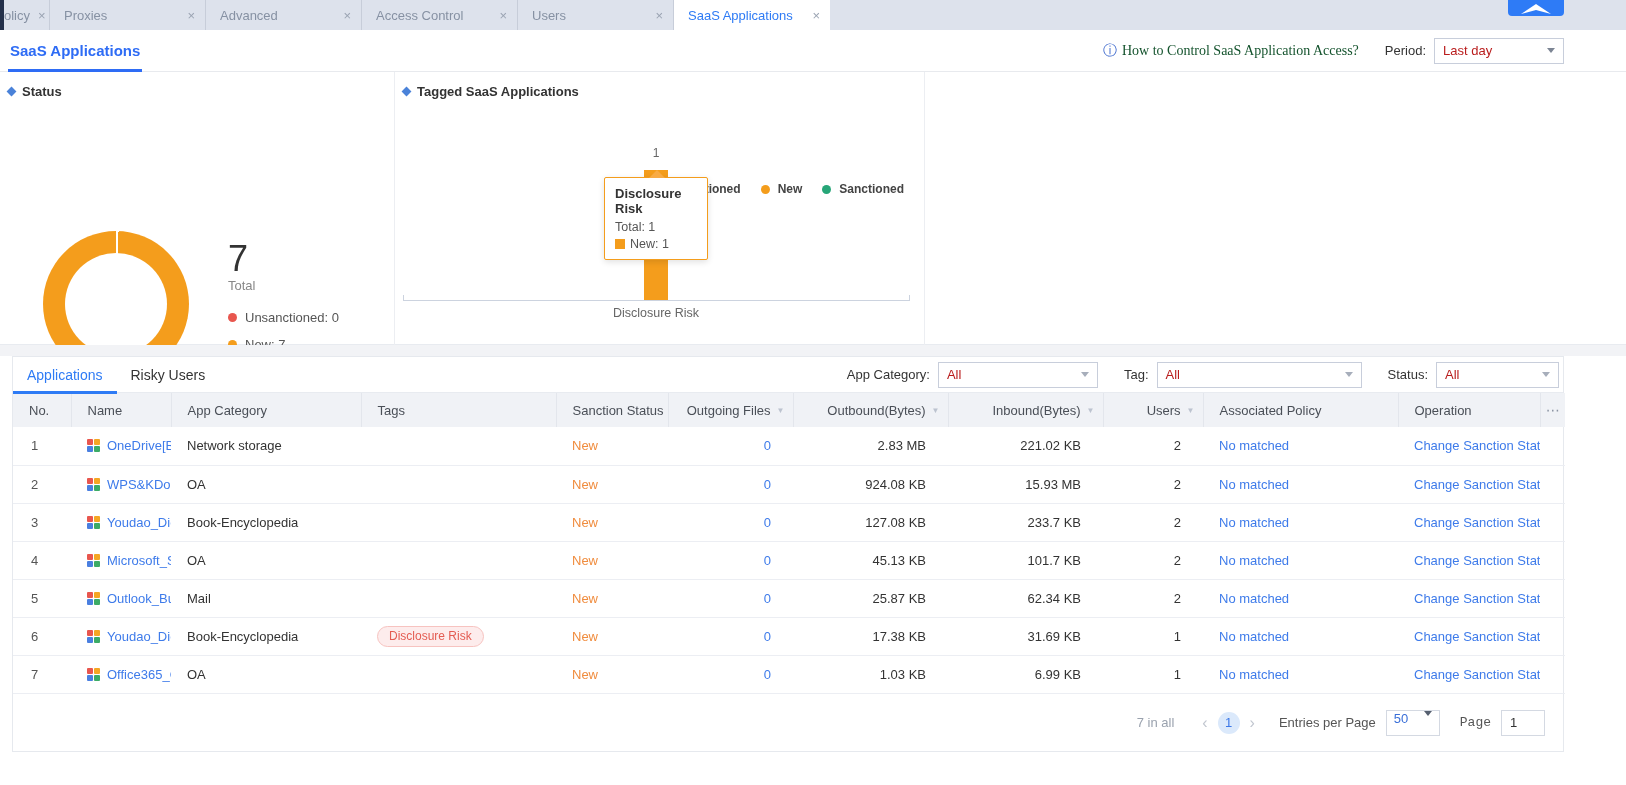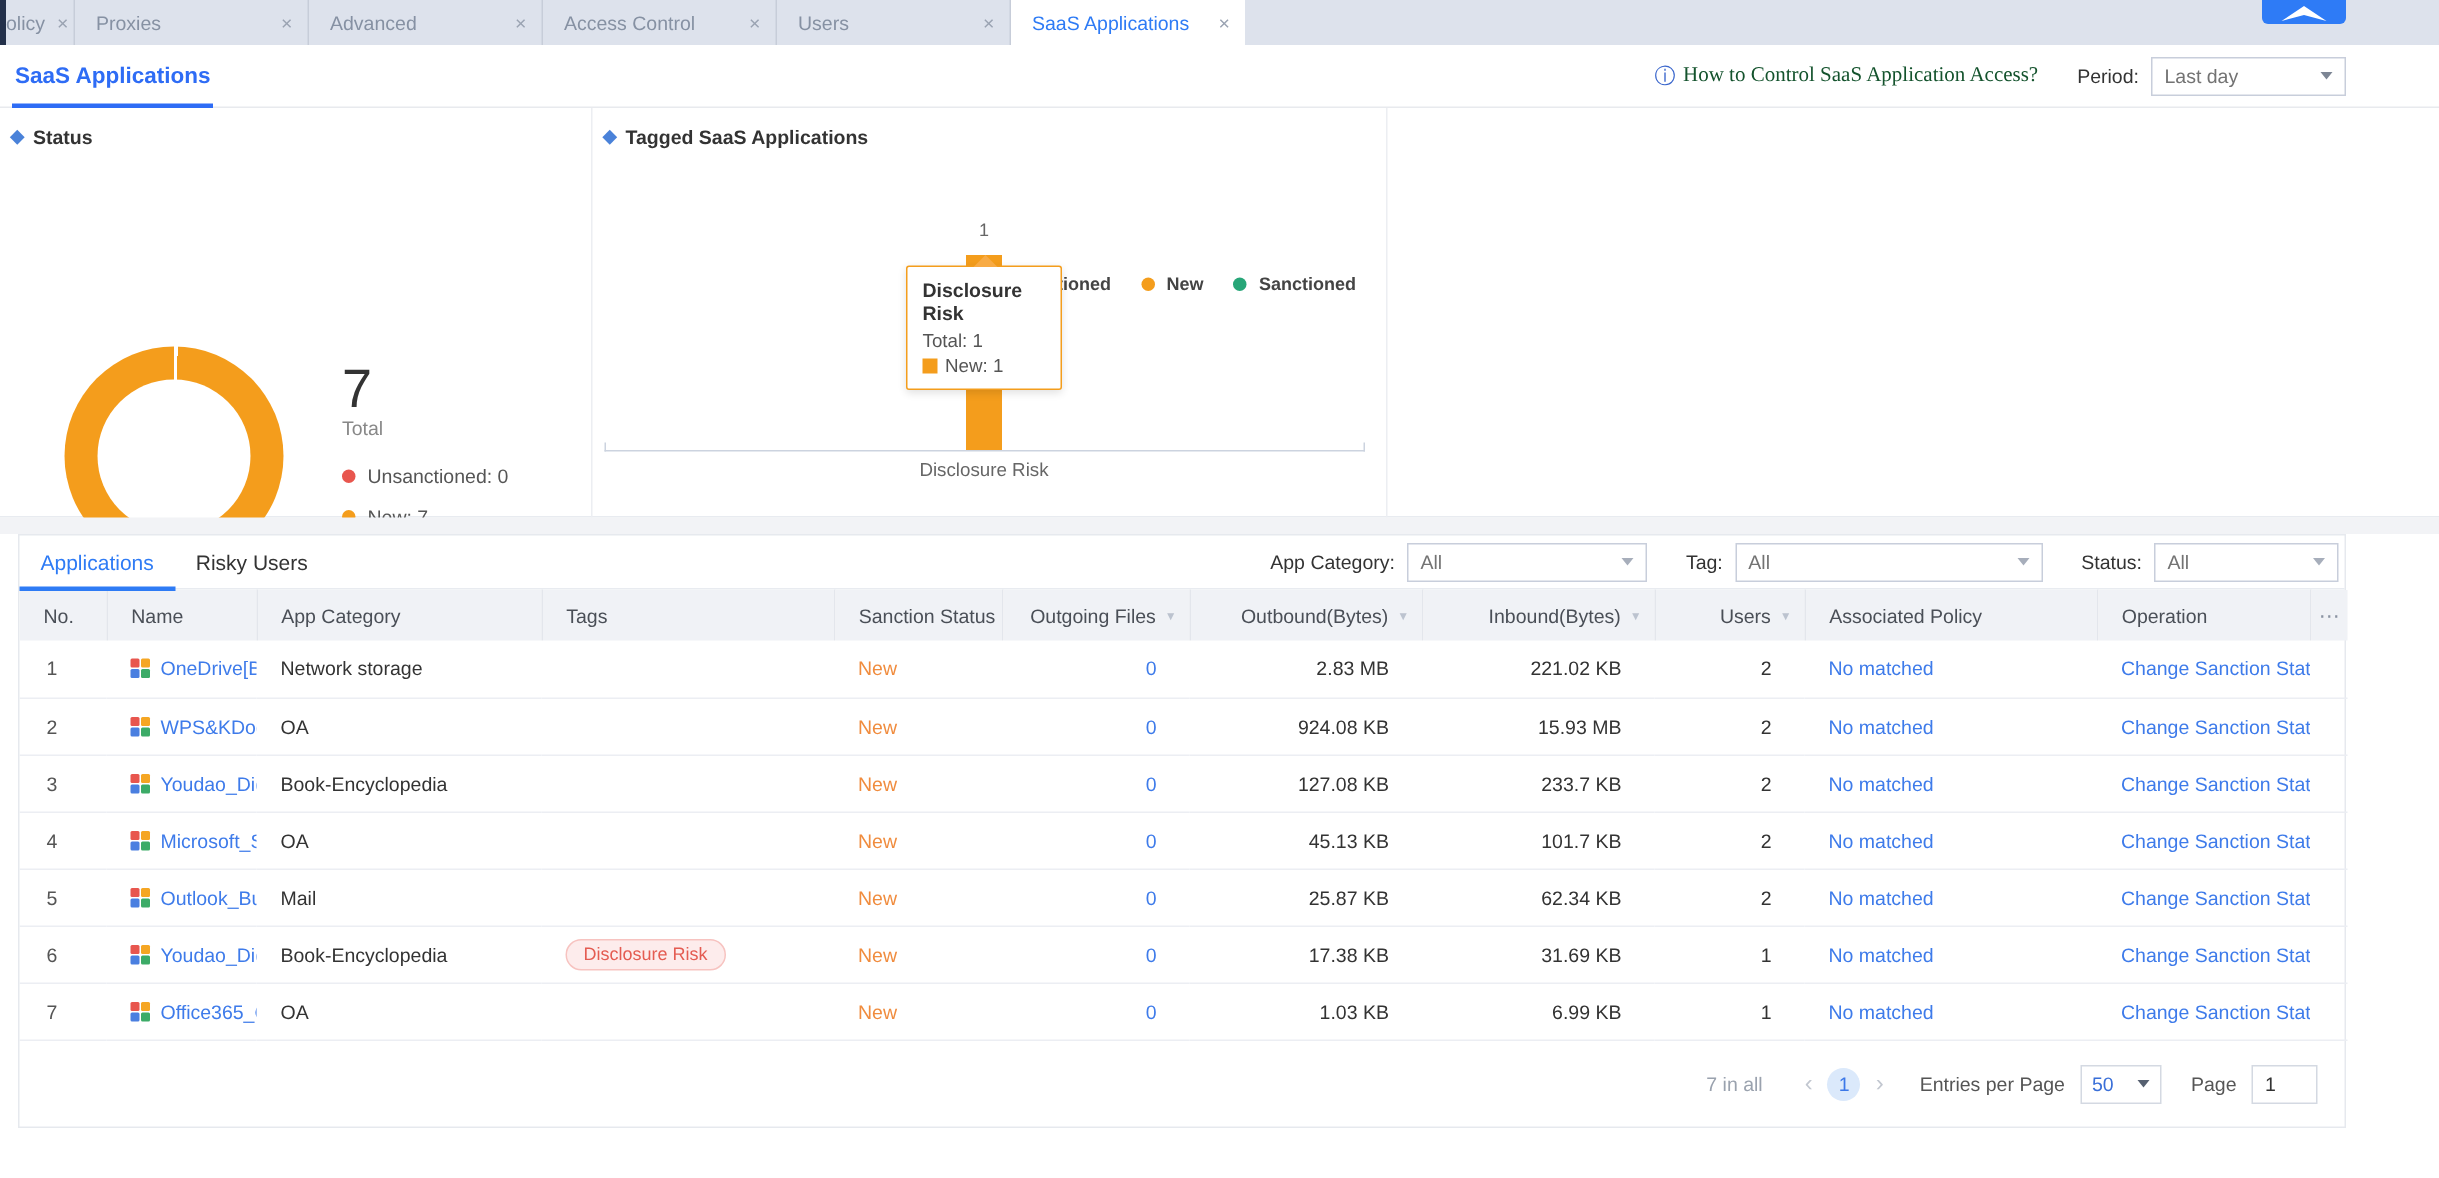"Last day" .select-box { color: #737373 -> #b91c1c }
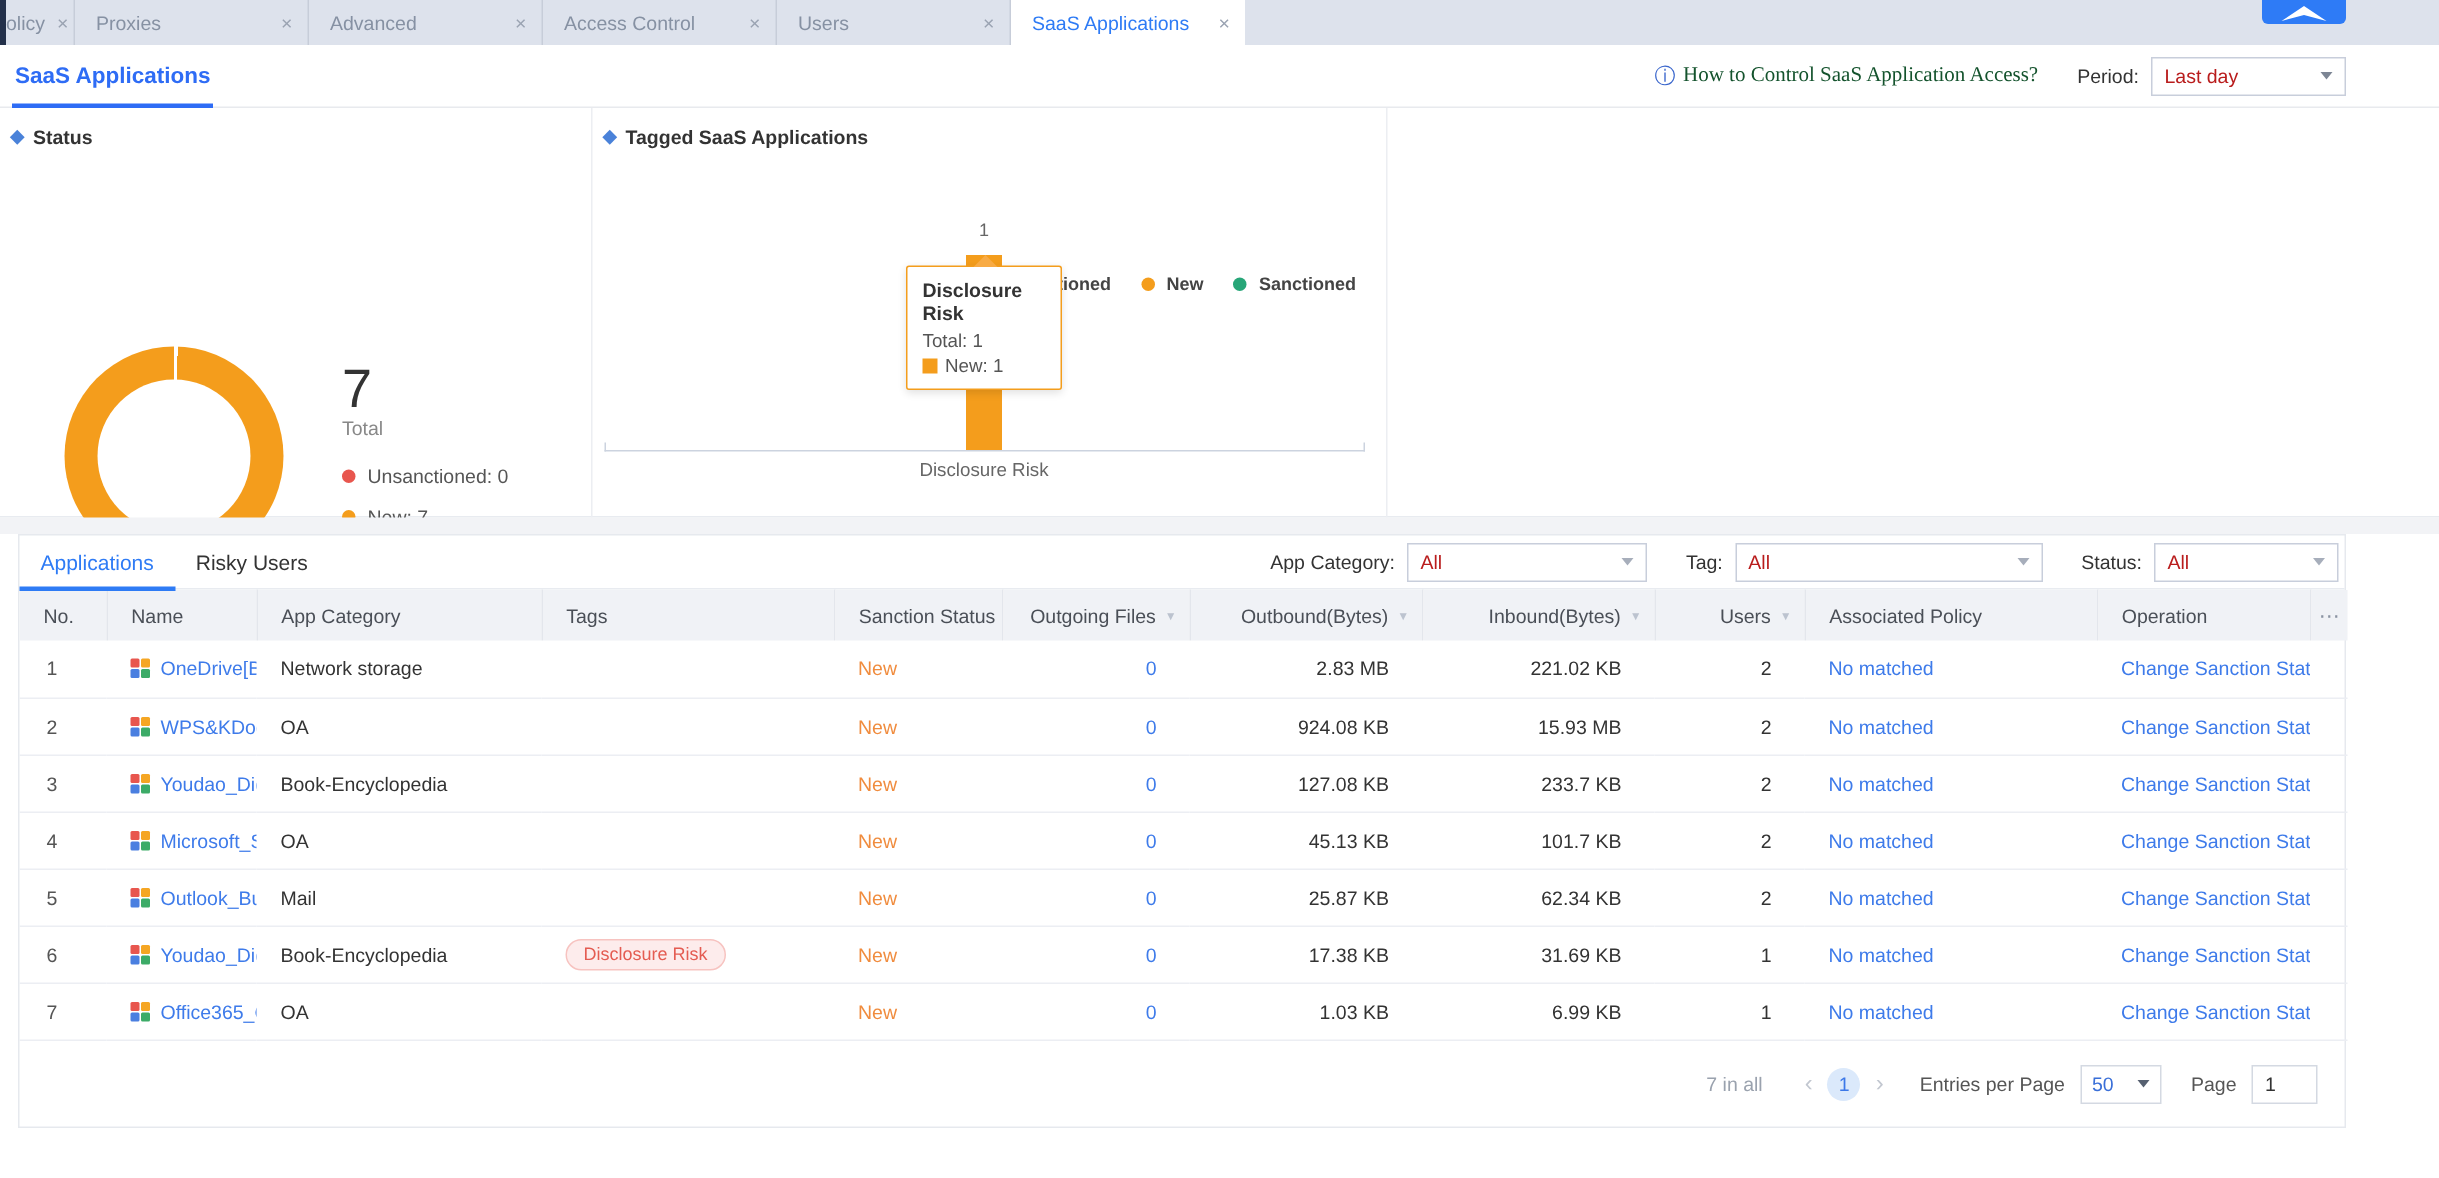"50" .mini-select { align-items: center -> none }
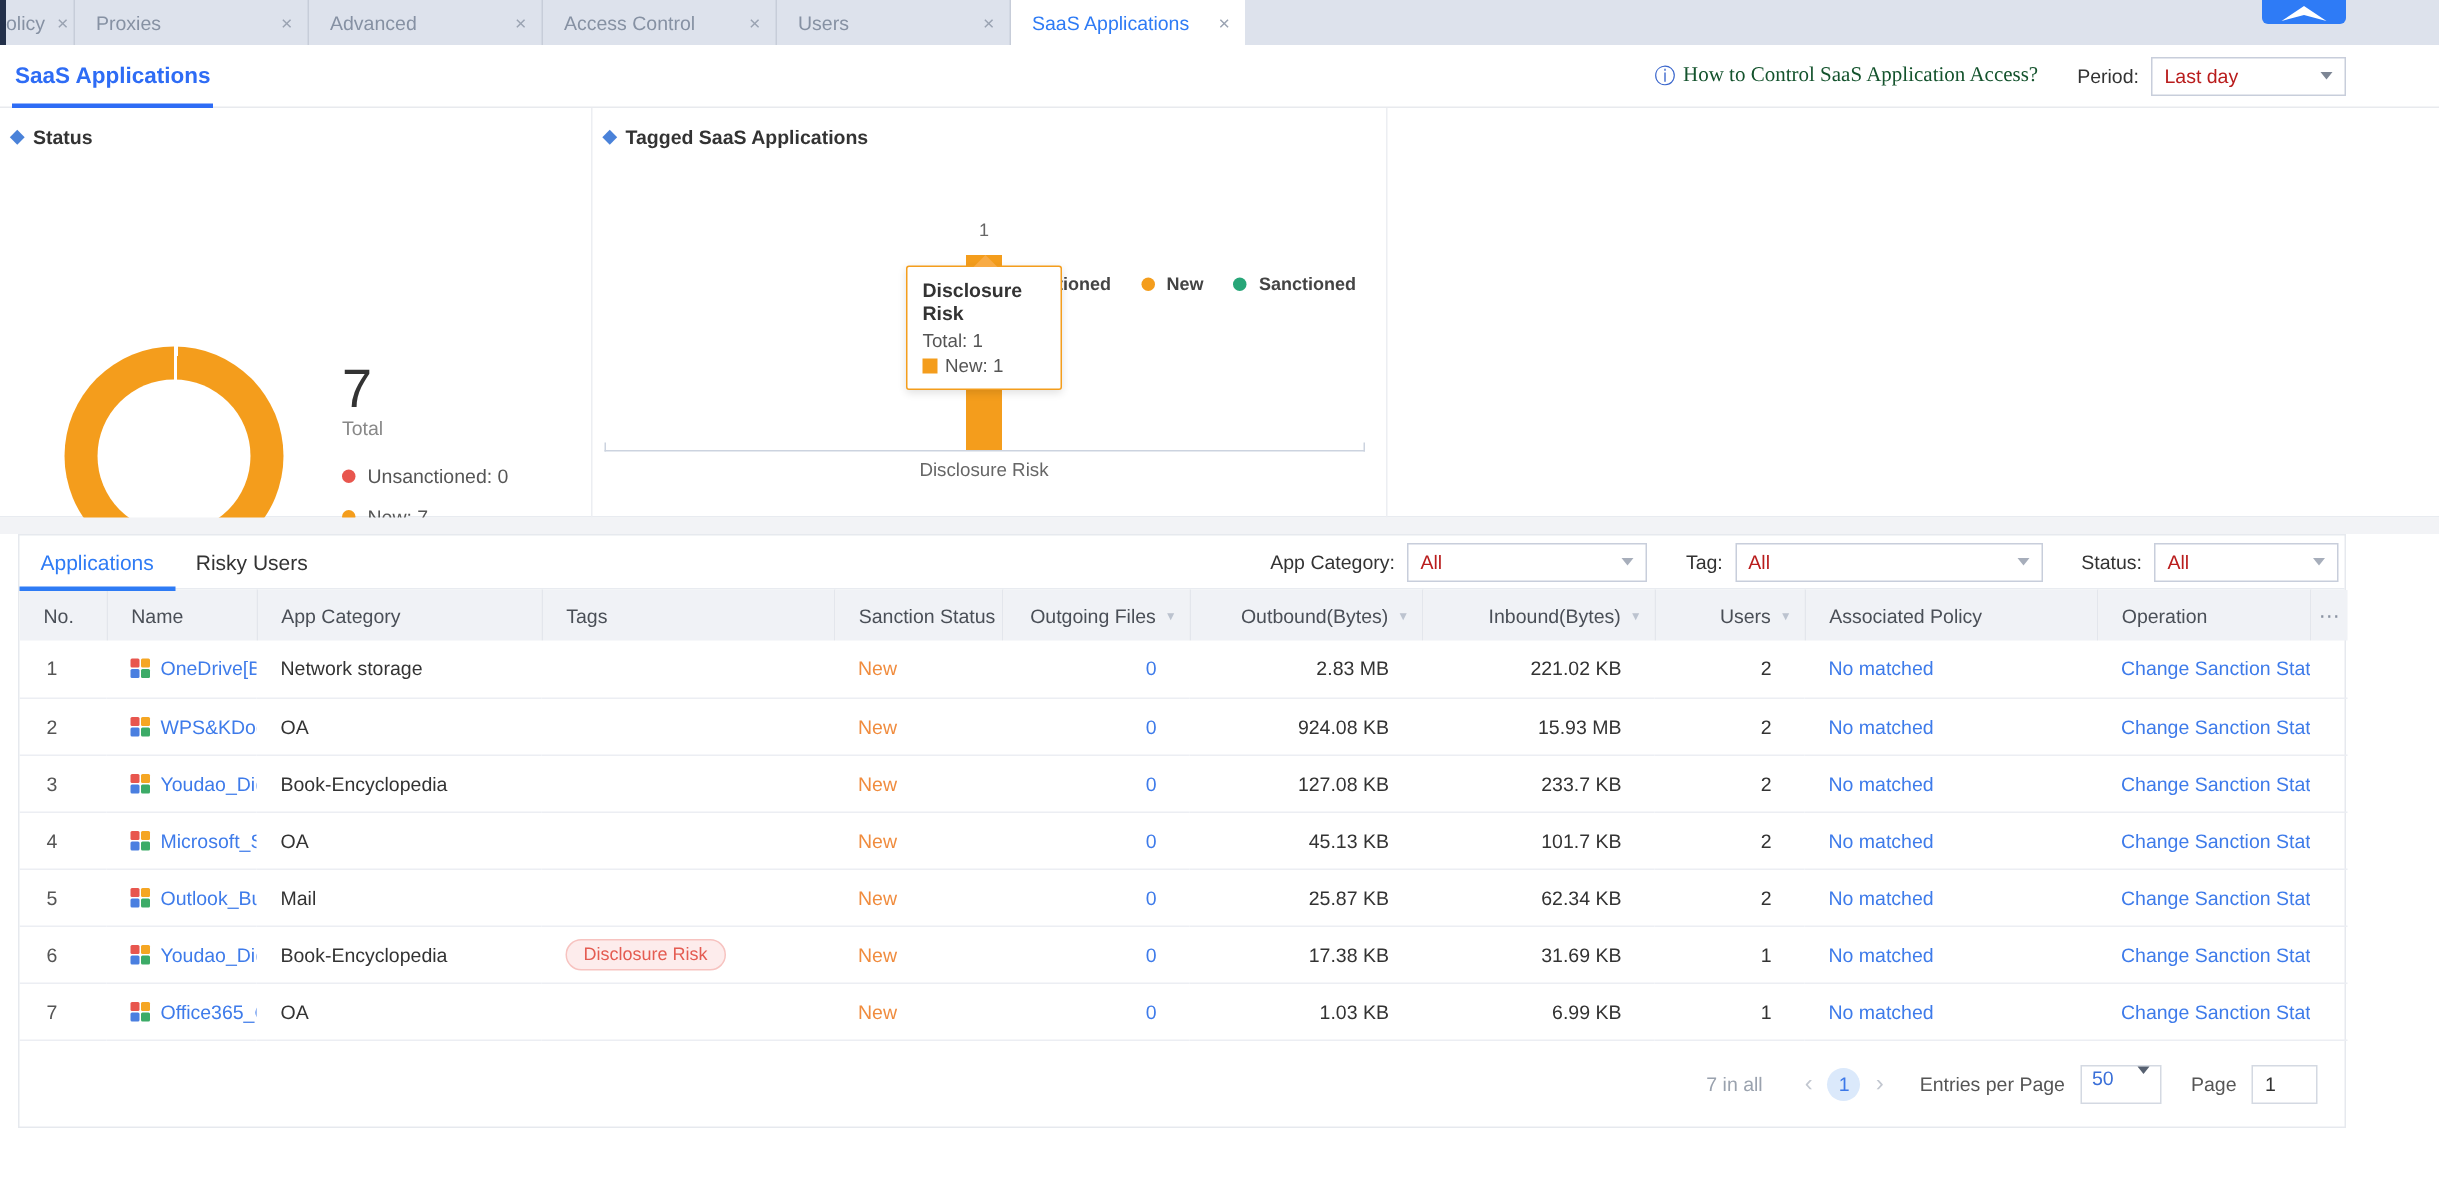"Page" .pg-page-label { font-family: none -> Liberation Mono, monospace }
